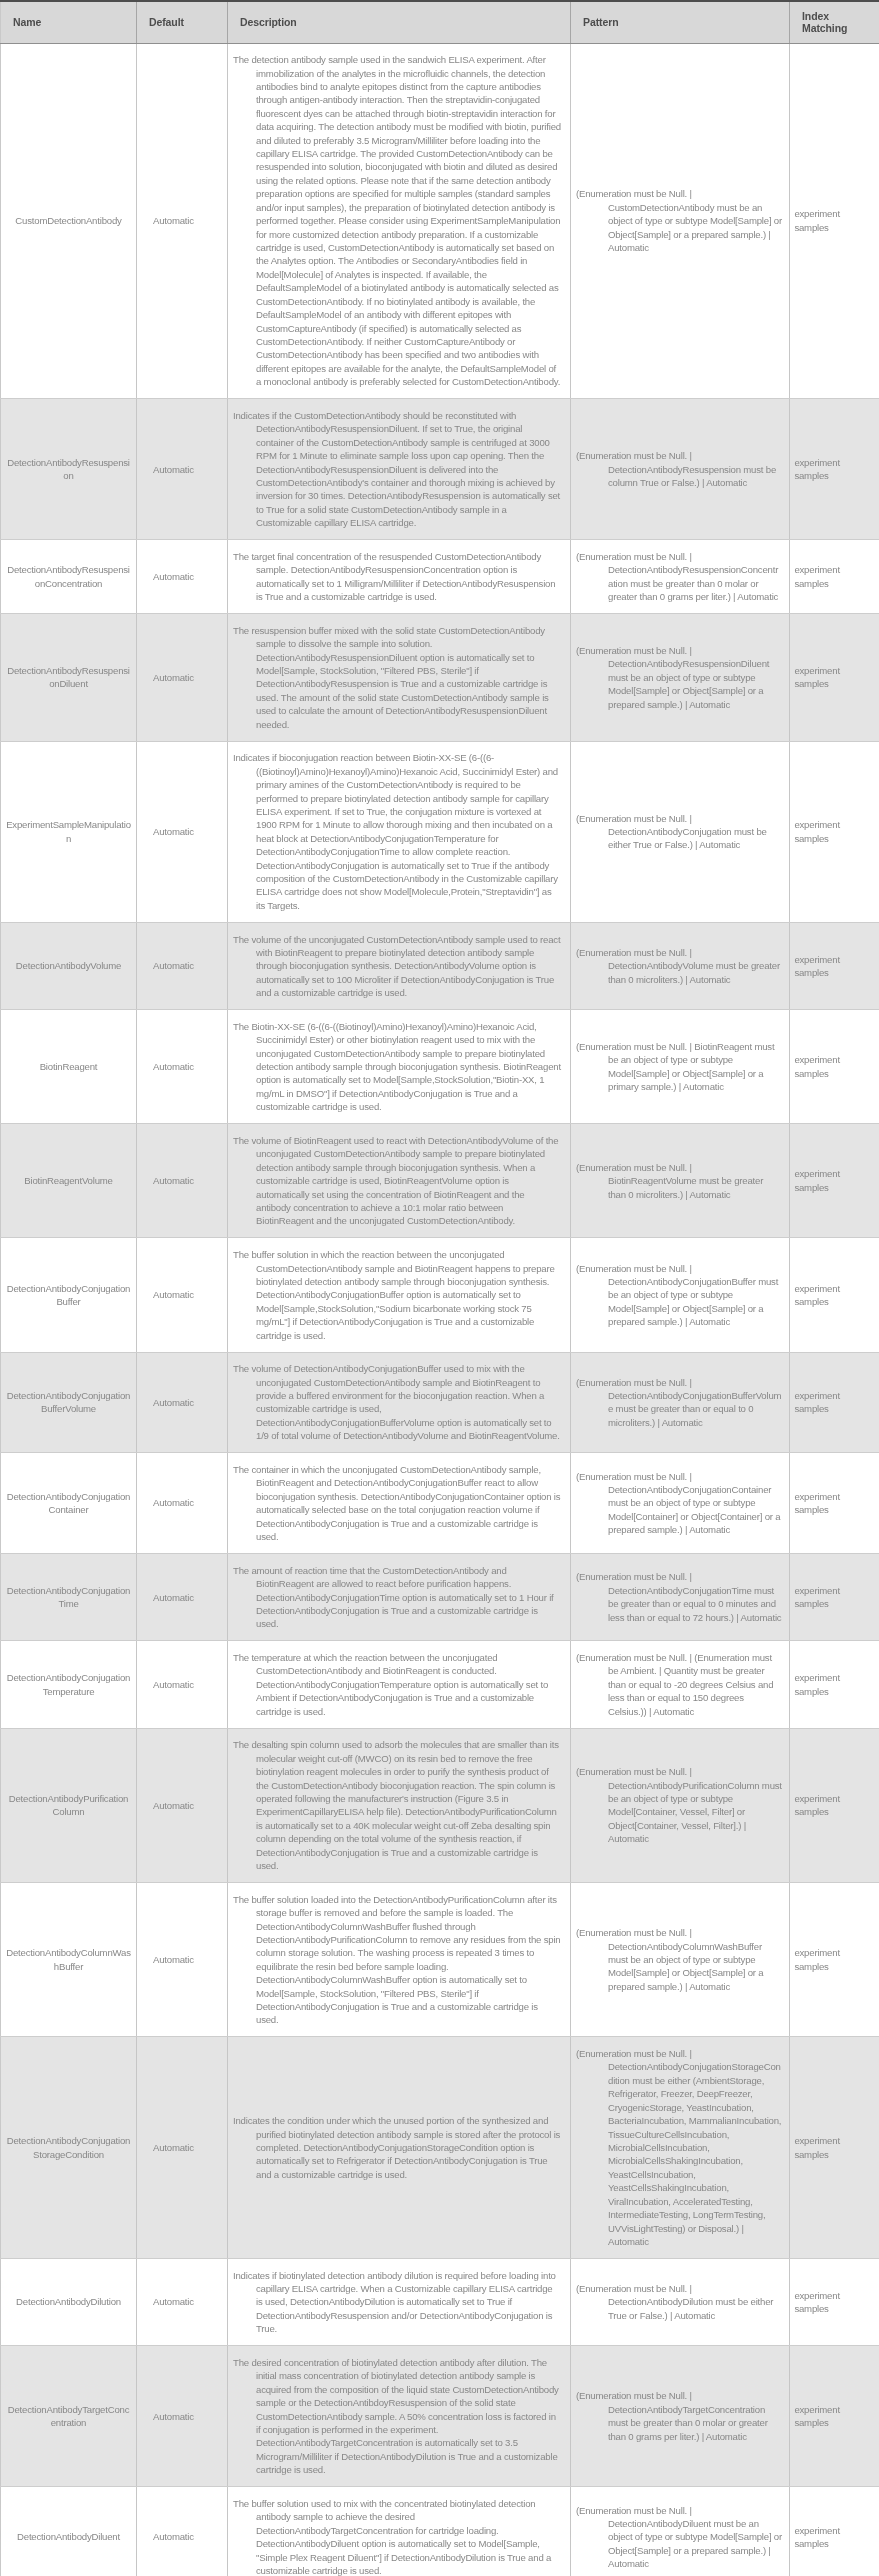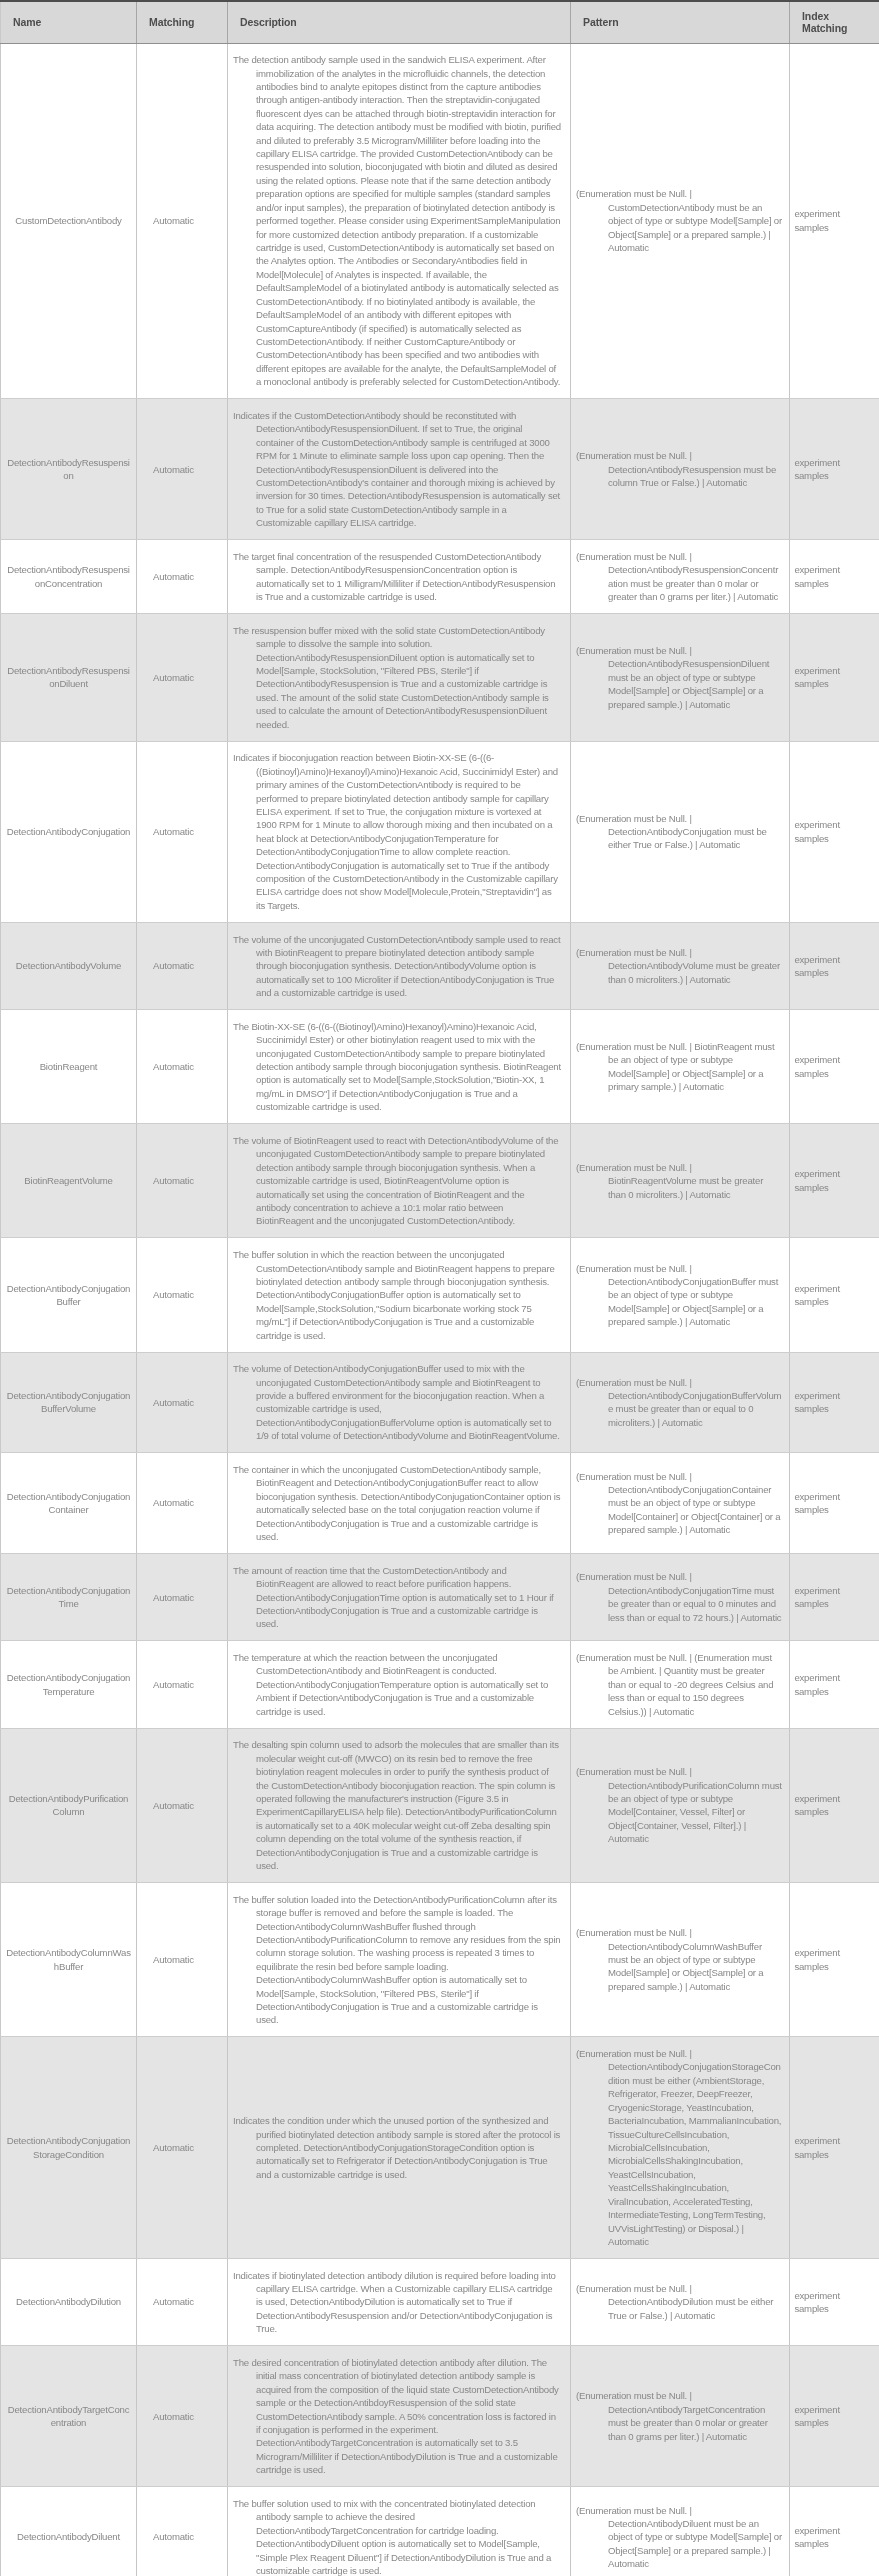"Matching" th { text: Matching -> Default }
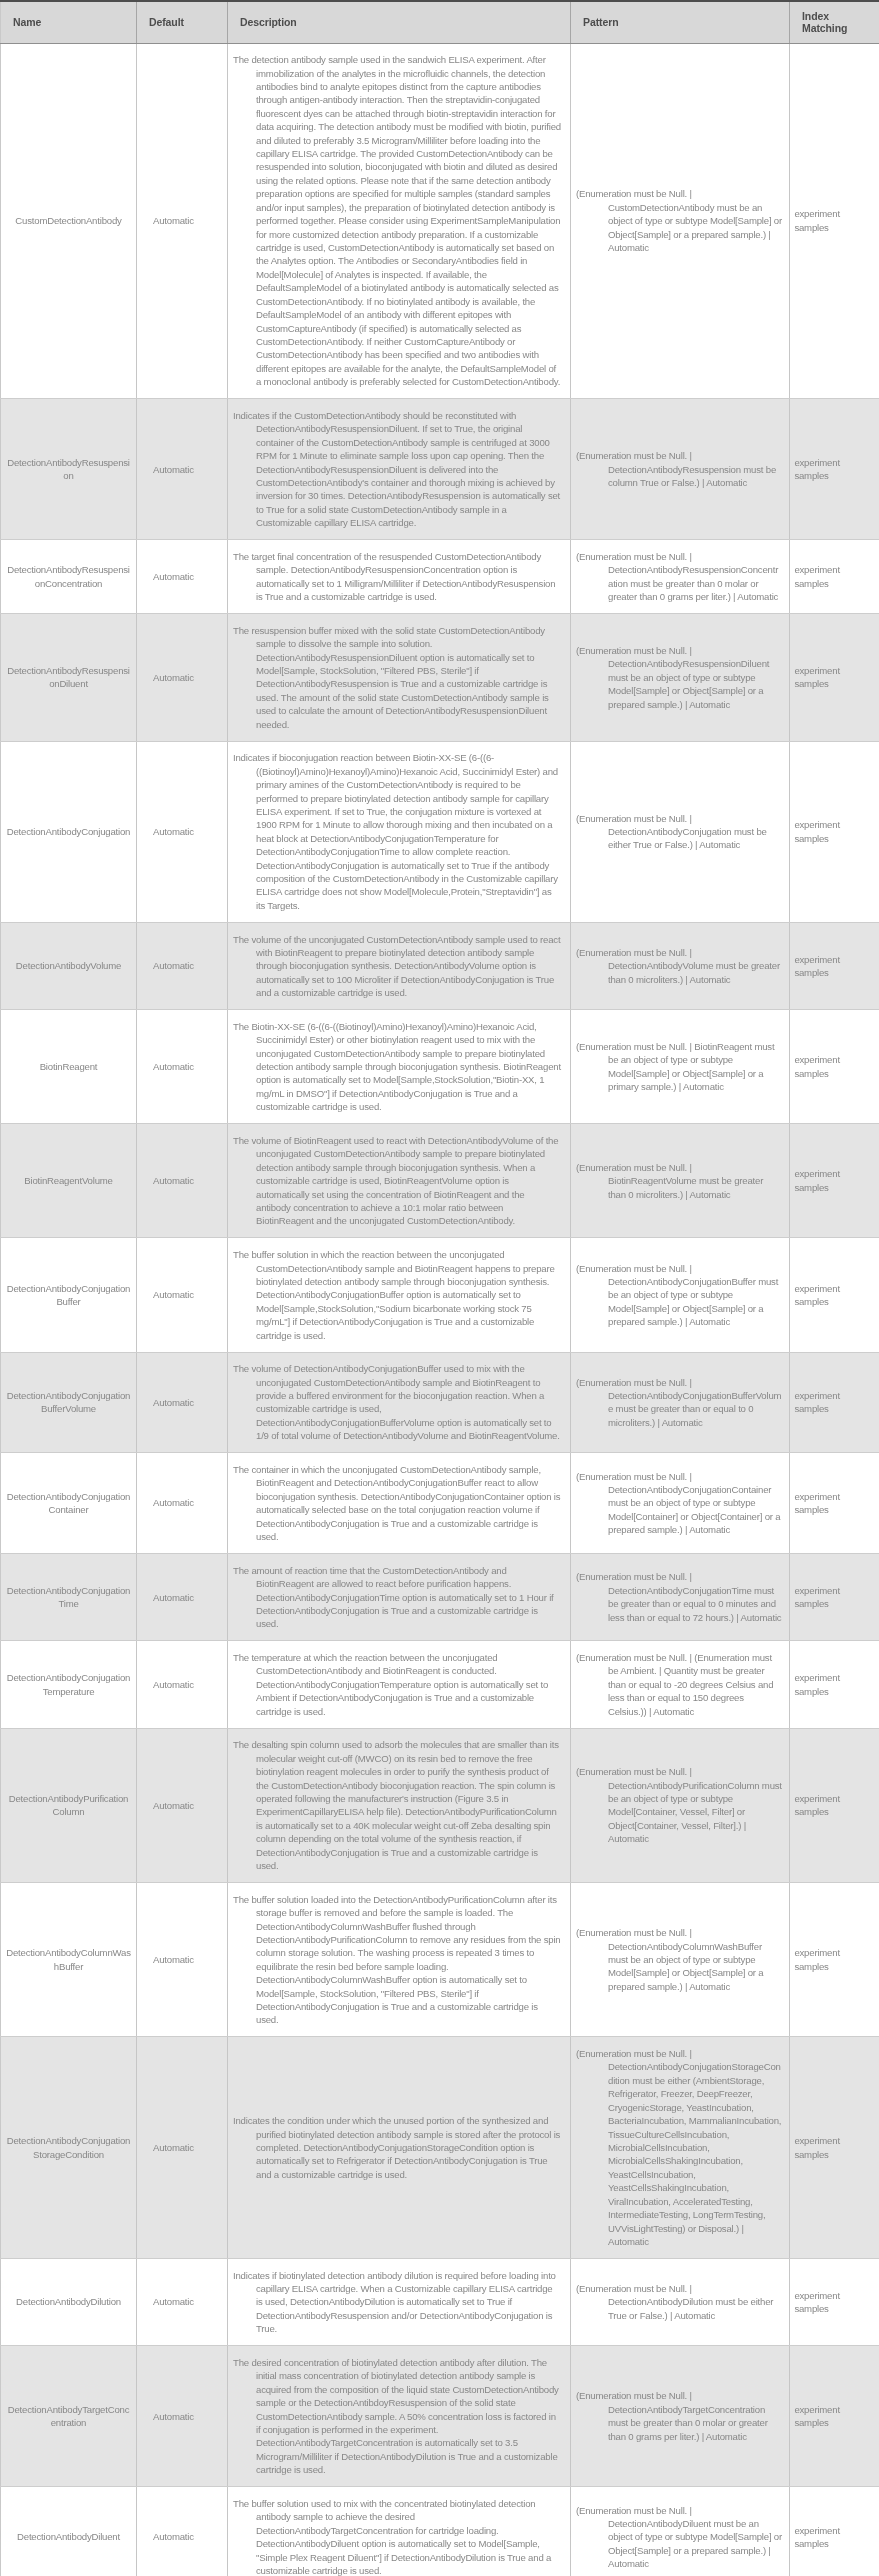"DetectionAntibodyConjugation" td.c-name { text: DetectionAntibodyConjugation -> ExperimentSampleManipulation }
